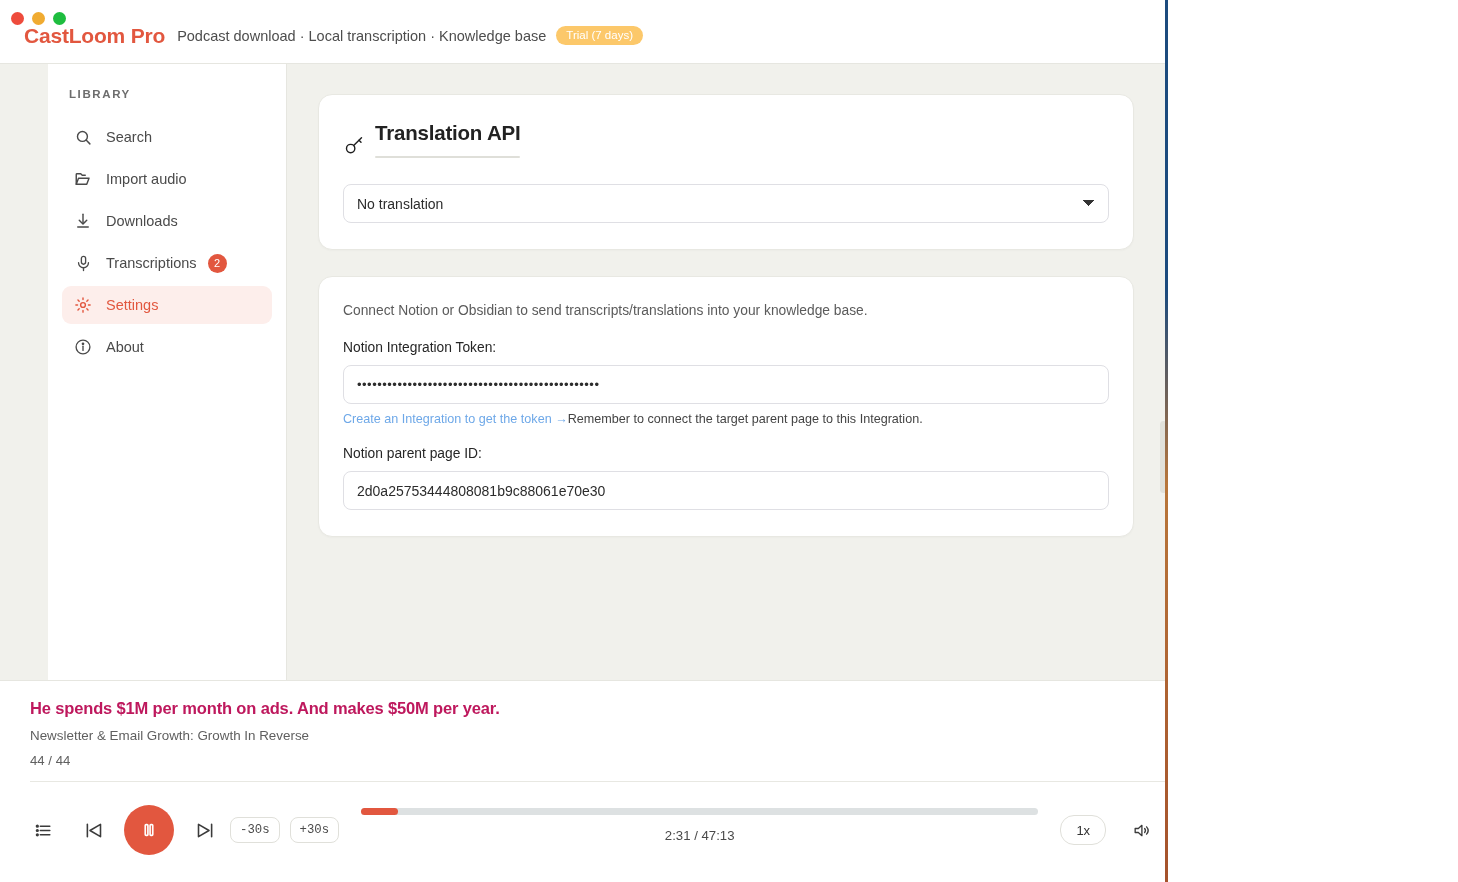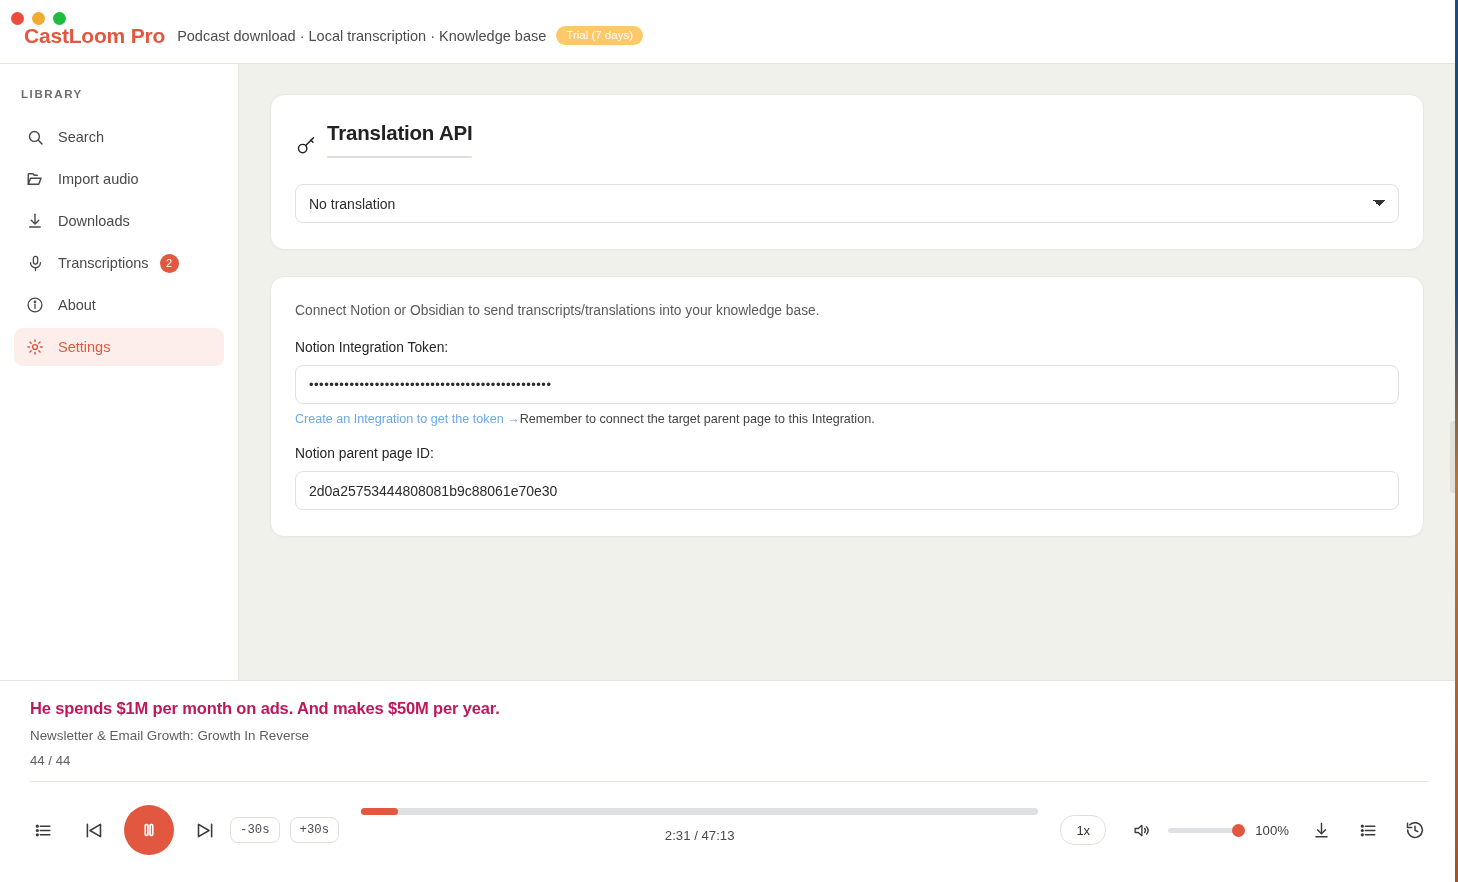"CastLoom Pro" #app-window { width: 1458px -> 1168px }
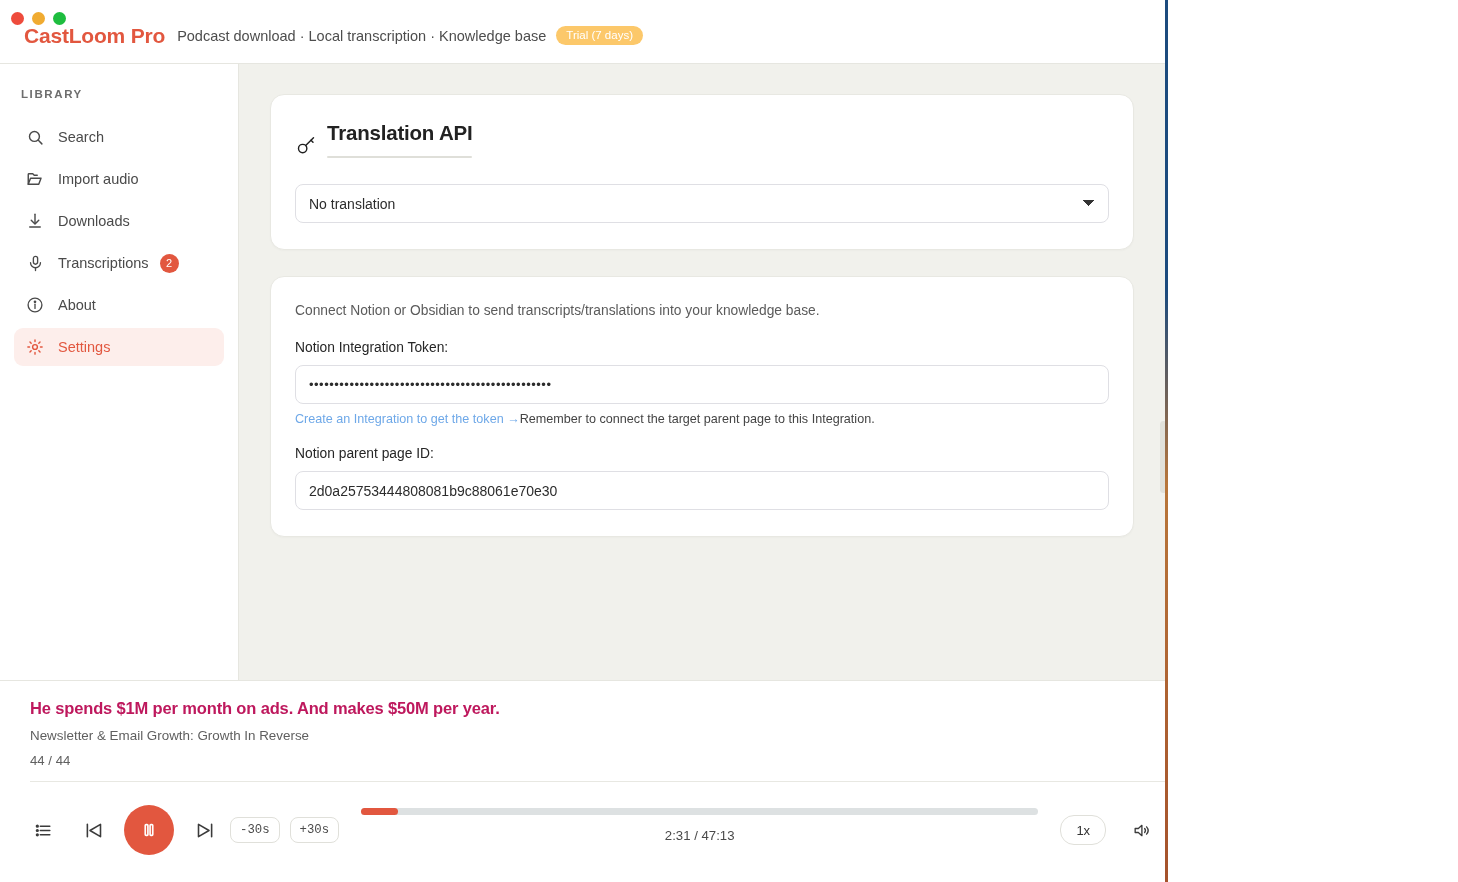"LIBRARY" #body-split { padding-left: none -> 48px }
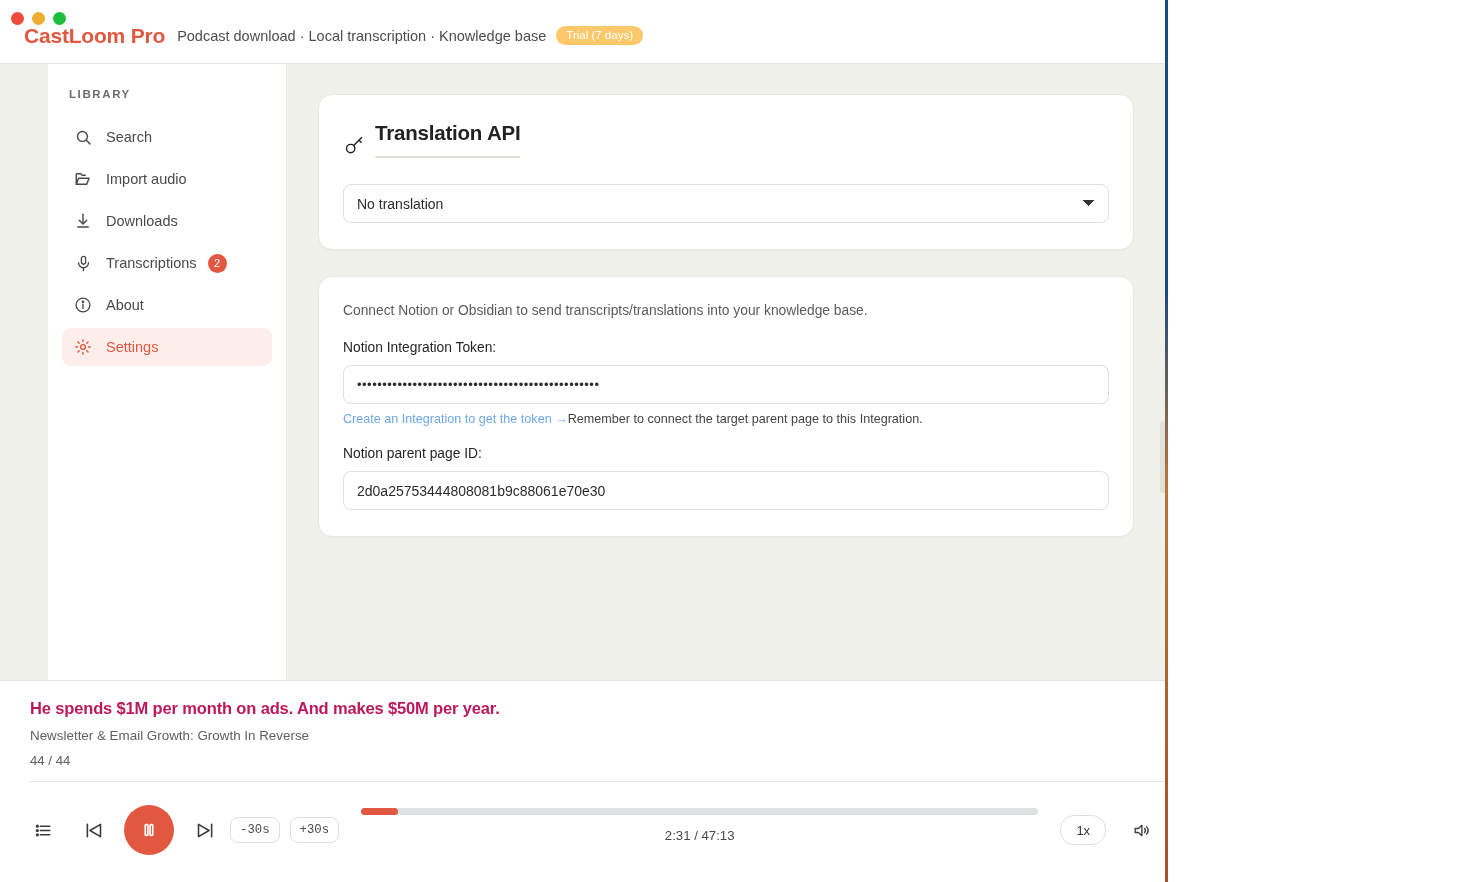"About" div.nav-item { order: before "Settings" -> after "Settings" }
